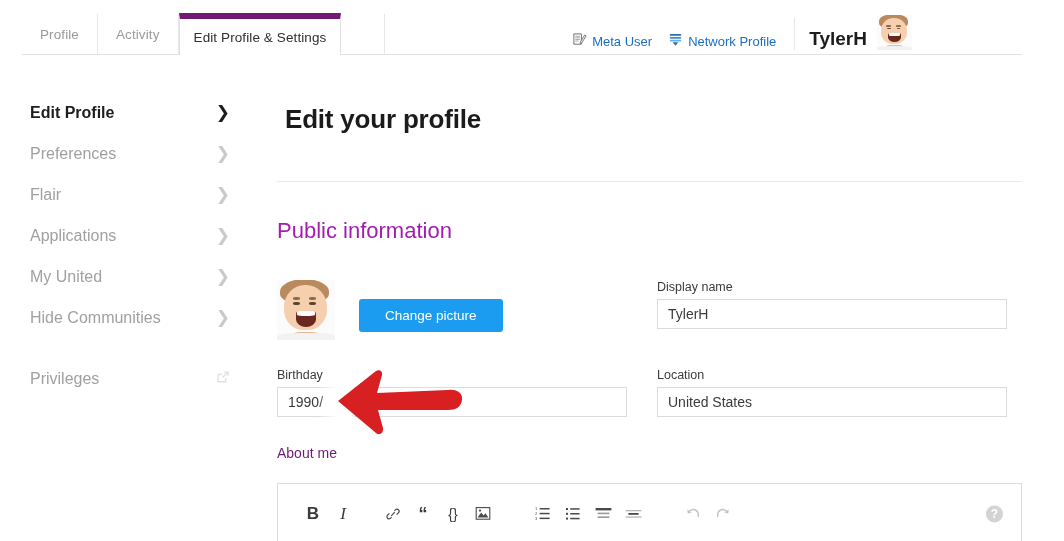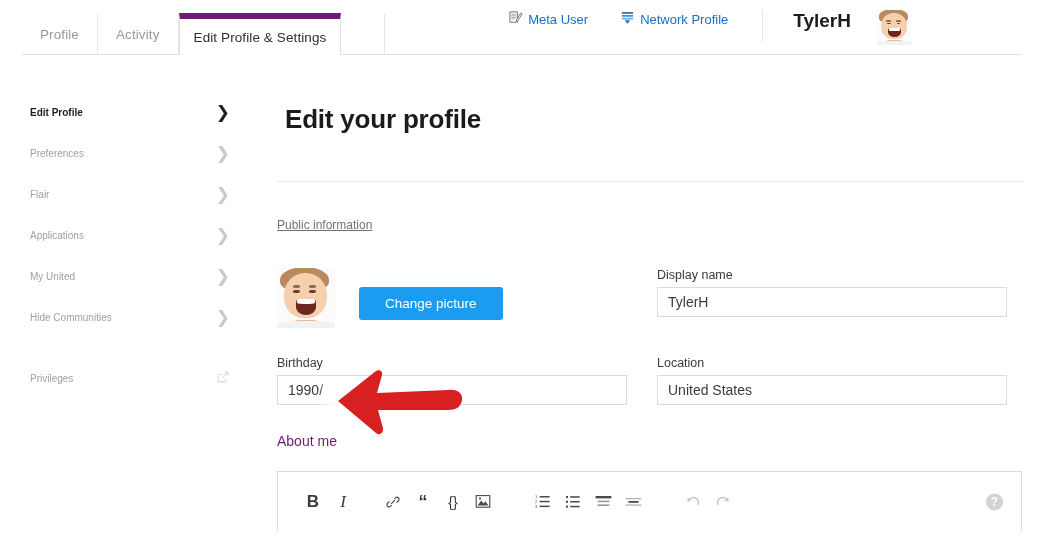"Meta User" .topright { align-items: flex-start -> flex-end; gap: 16px -> 0px }
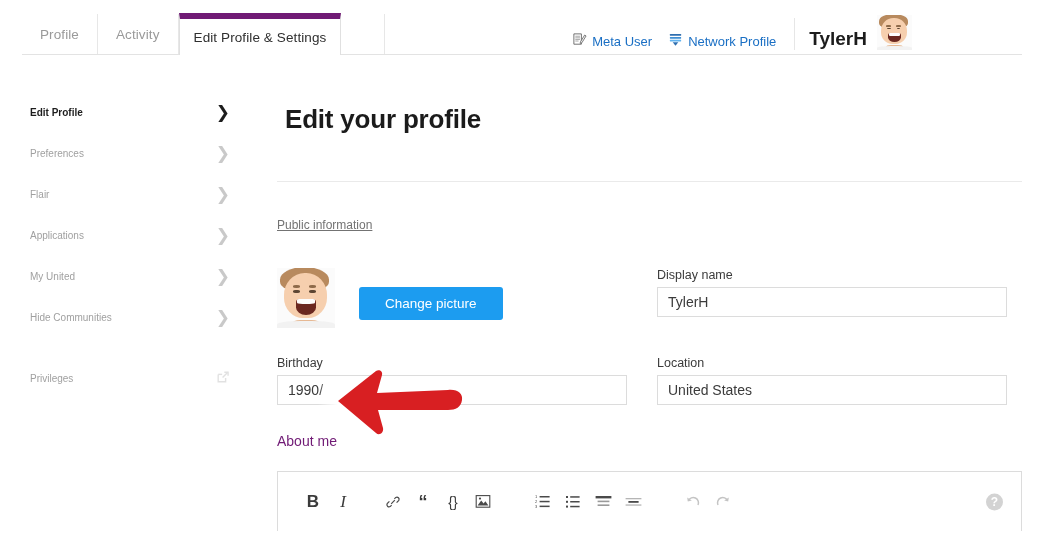"Edit Profile" .side-label { font-size: 10px -> 16px }
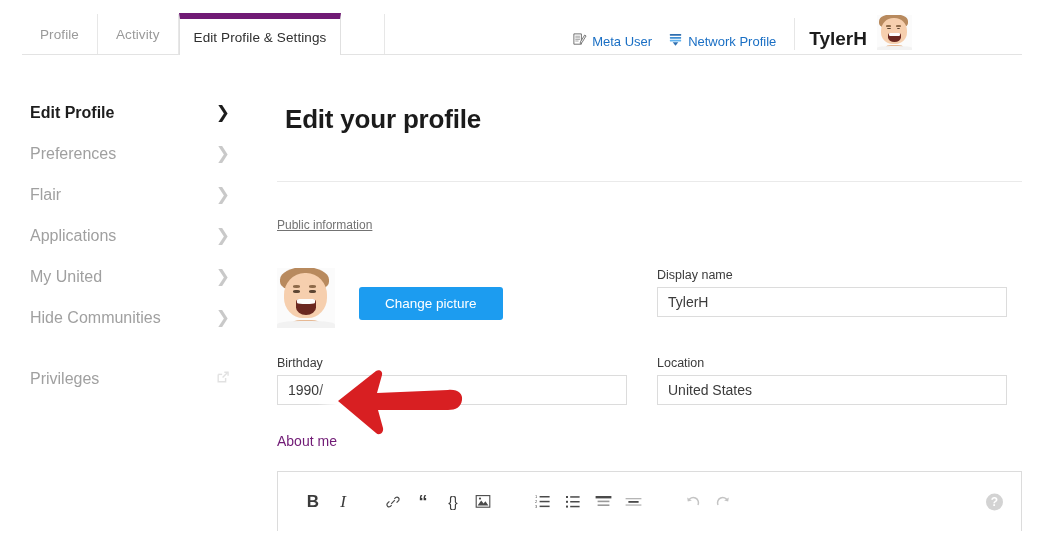"Public information" .section-title { color: #737373 -> #a21caf; font-size: 12px -> 22px; text-decoration: underline -> none }
